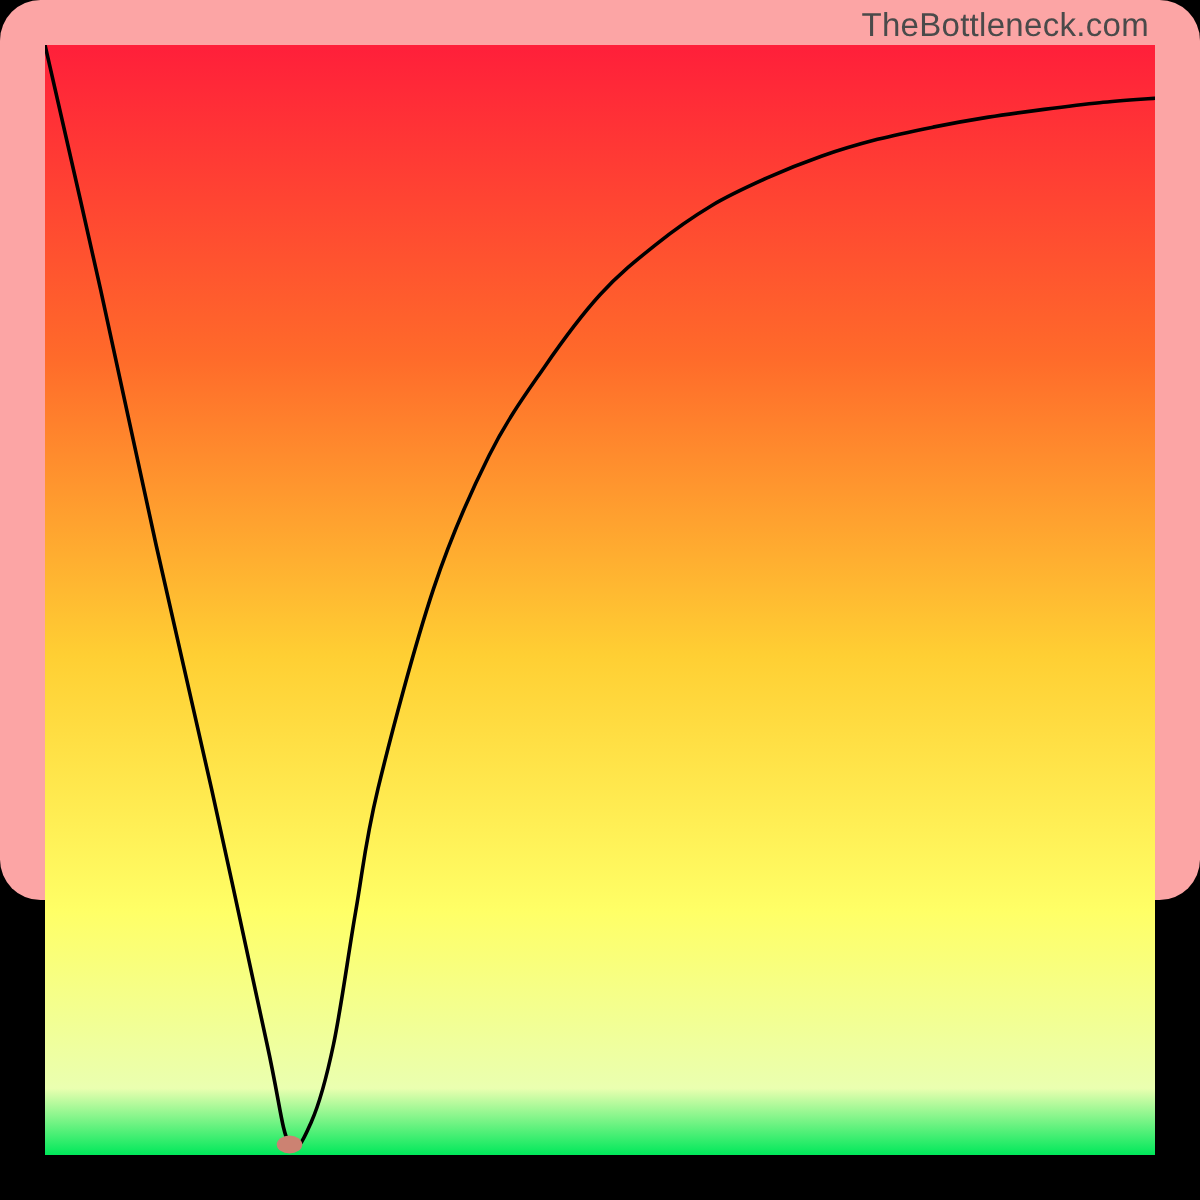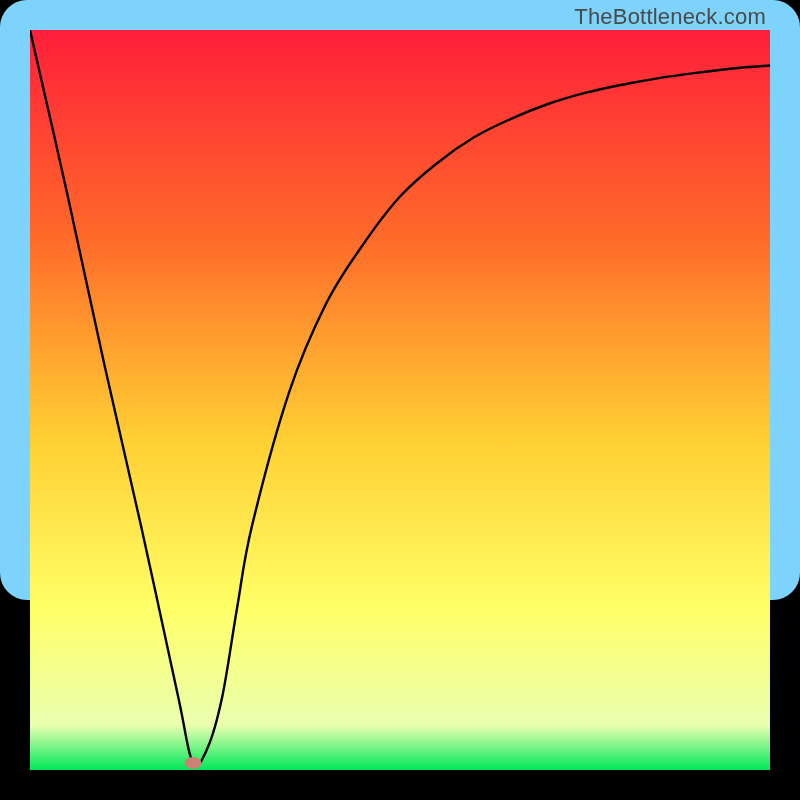"TheBottleneck.com" .frame { background: #7dd3fc -> #fca5a5 }
